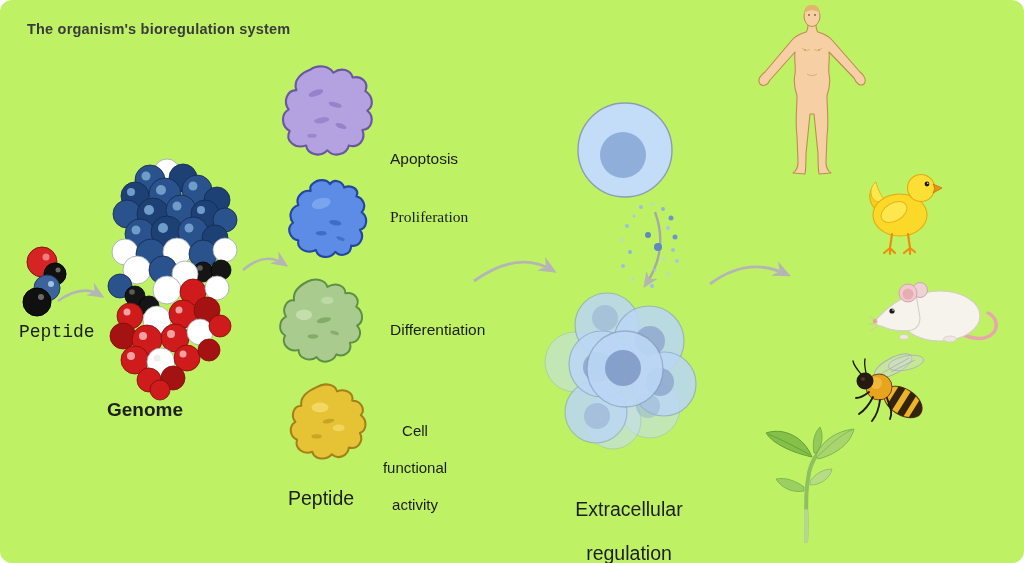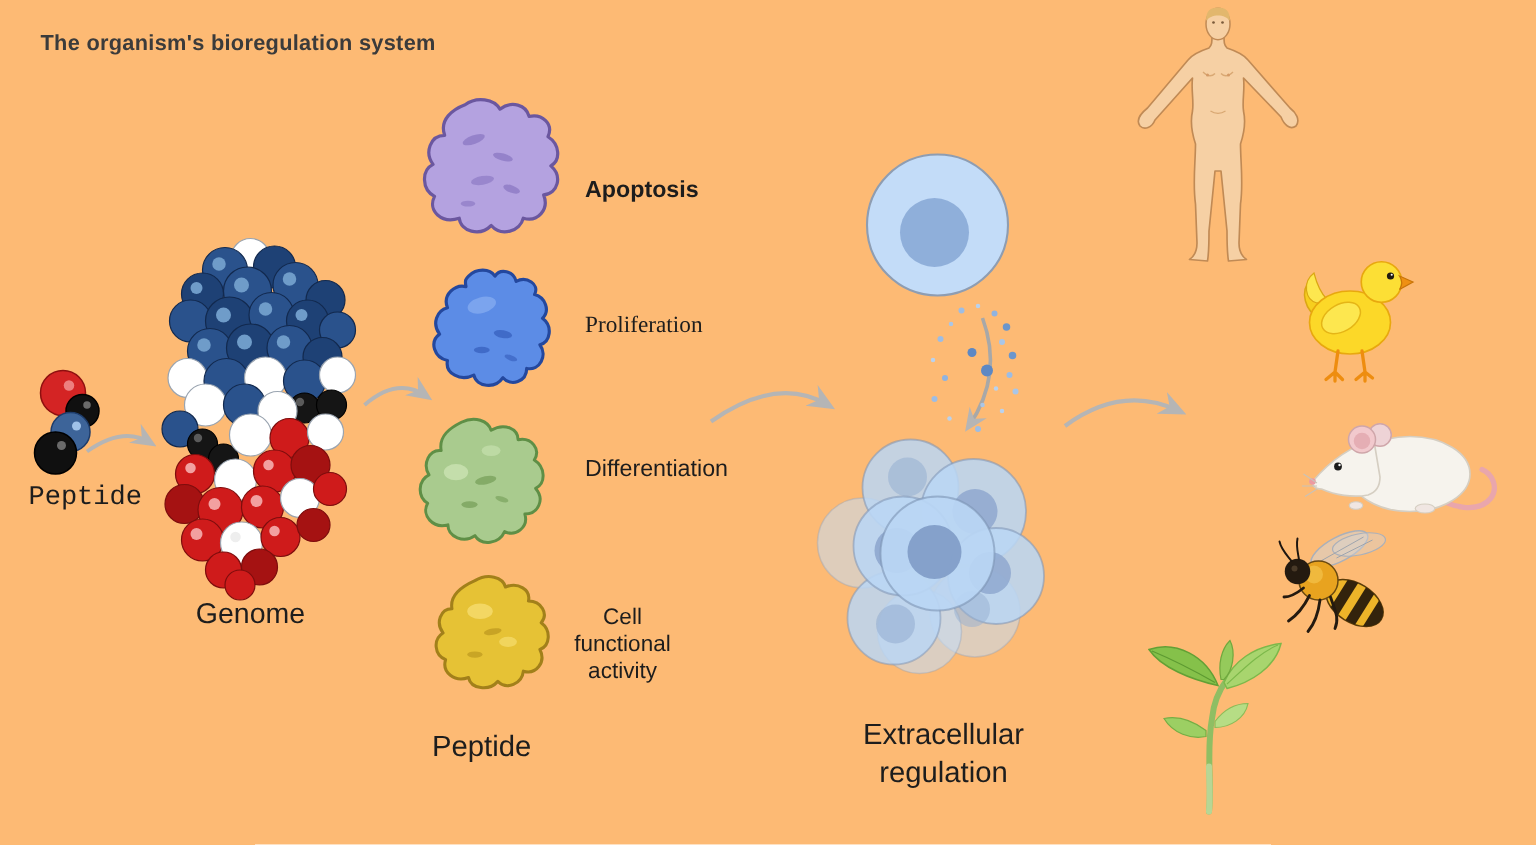"The organism's bioregulation system" .canvas { background: #fdba74 -> #bef264; border-radius: none -> 12px }
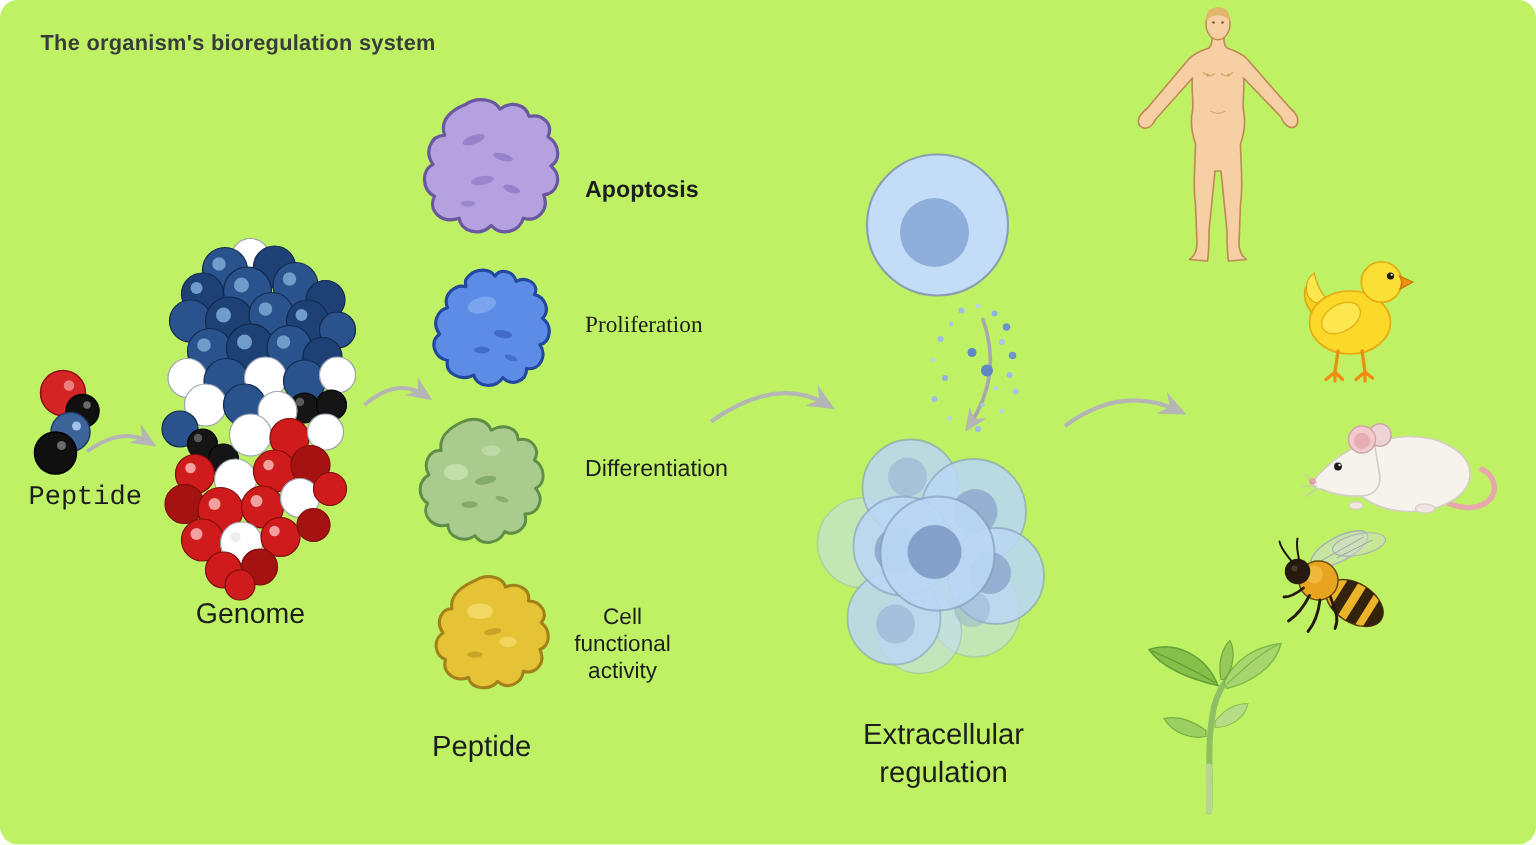"Apoptosis" .lbl-apoptosis { font-weight: bold -> none; top: 118px -> 150px }
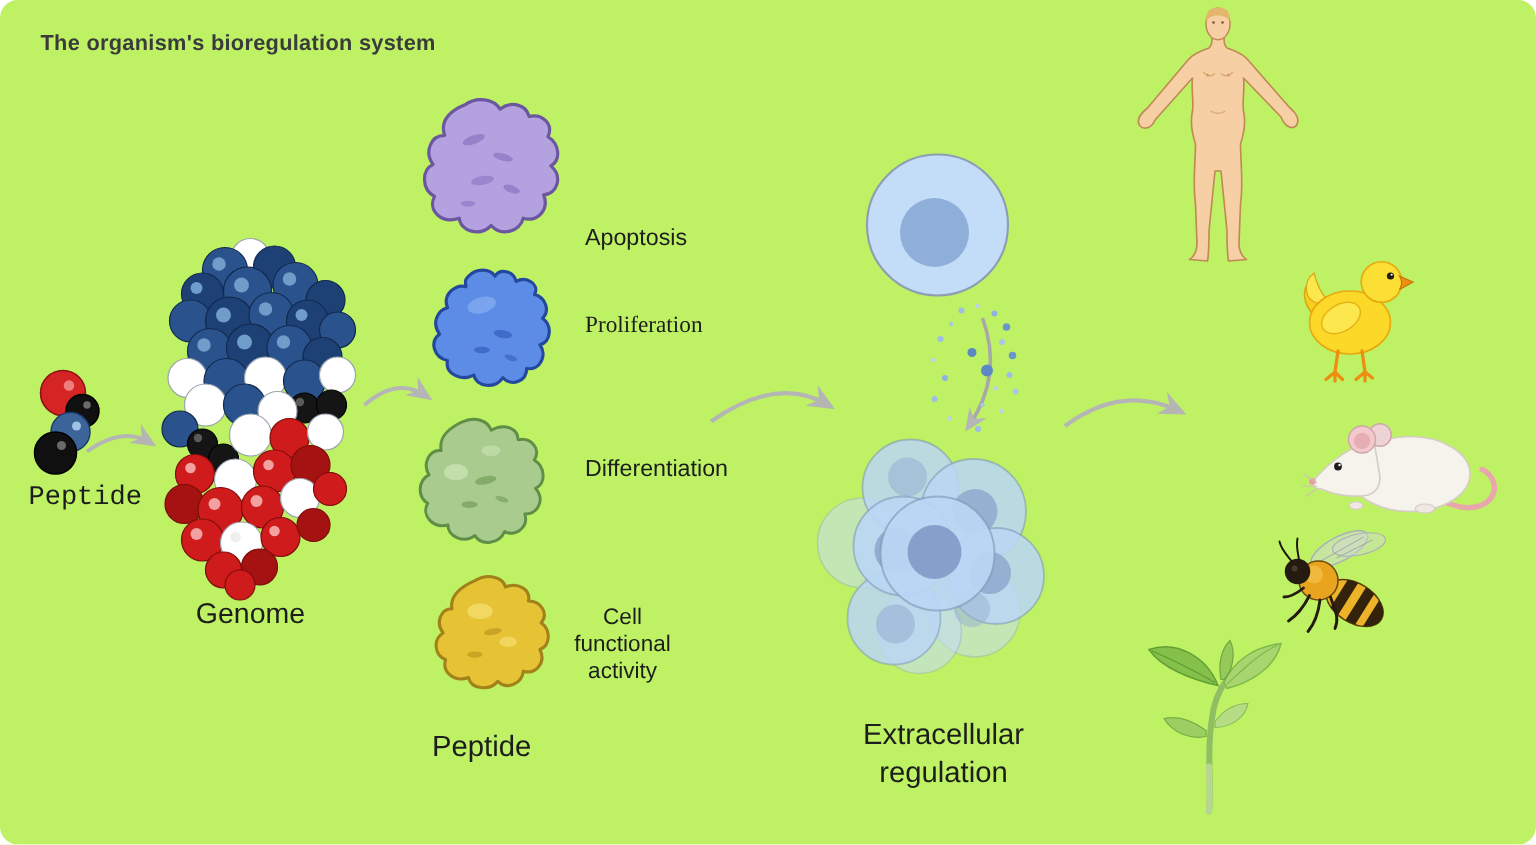"Differentiation" .lbl-differentiation { top: 304px -> 321px }
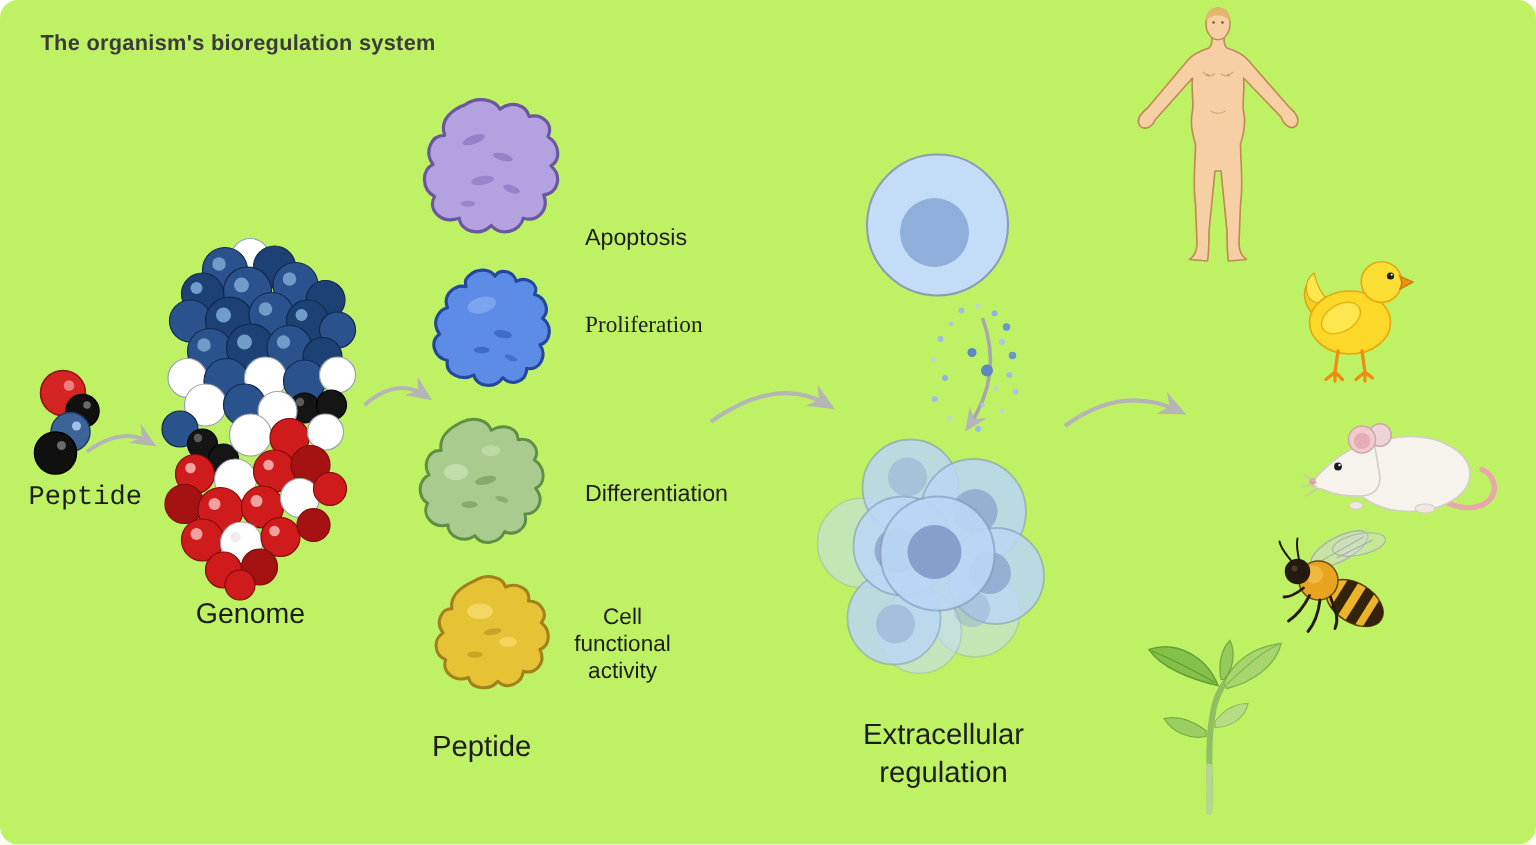"Genome" .lbl-genome { font-weight: 400 -> 700; text-align: center -> none }
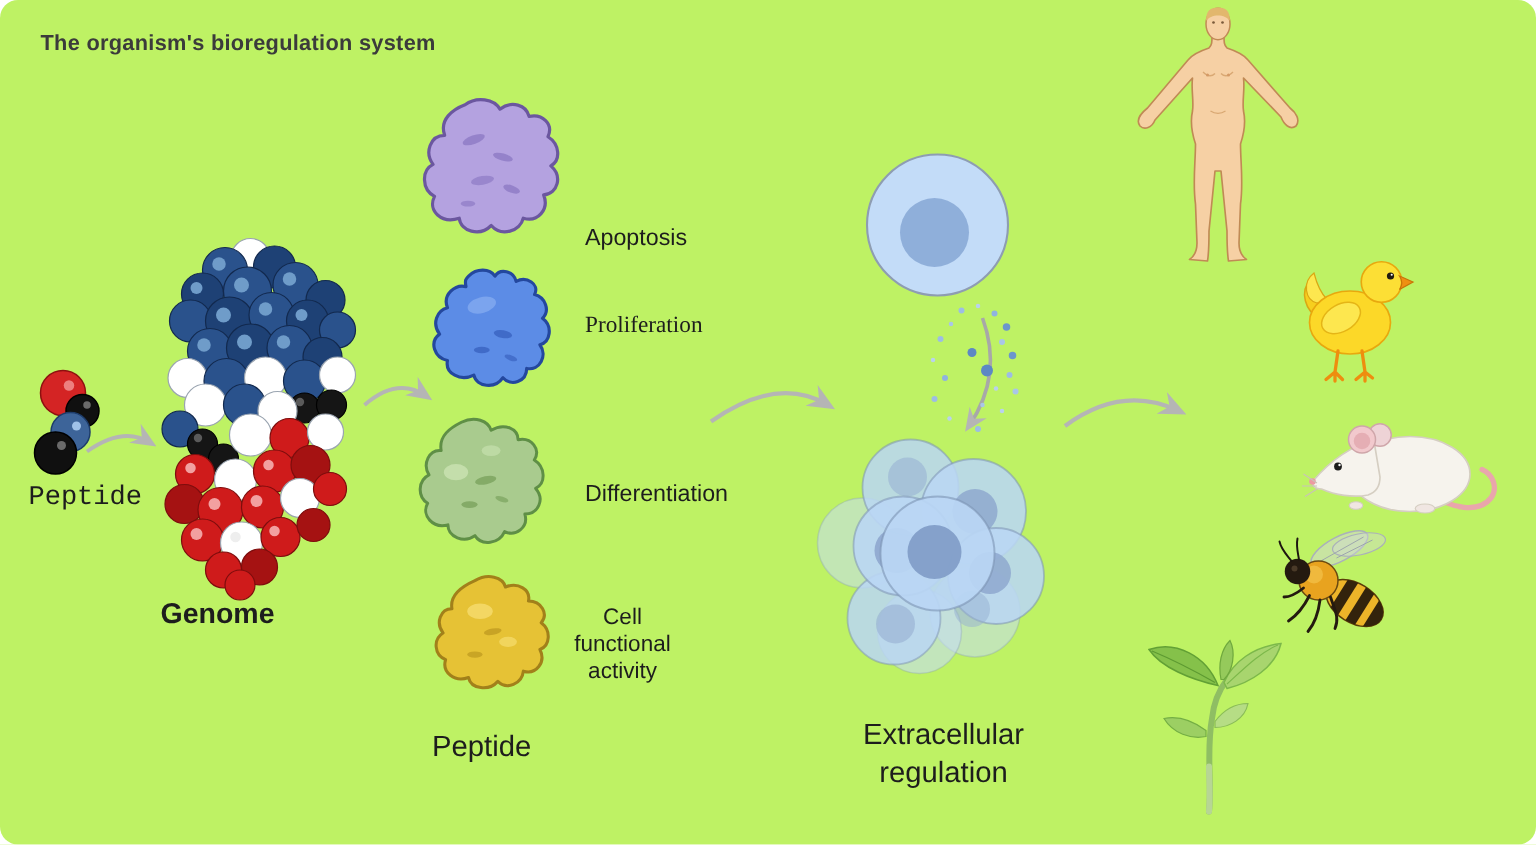"Cell" .lbl-cellfunc span,.lbl-extracellular span { margin-top: none -> 19px }
